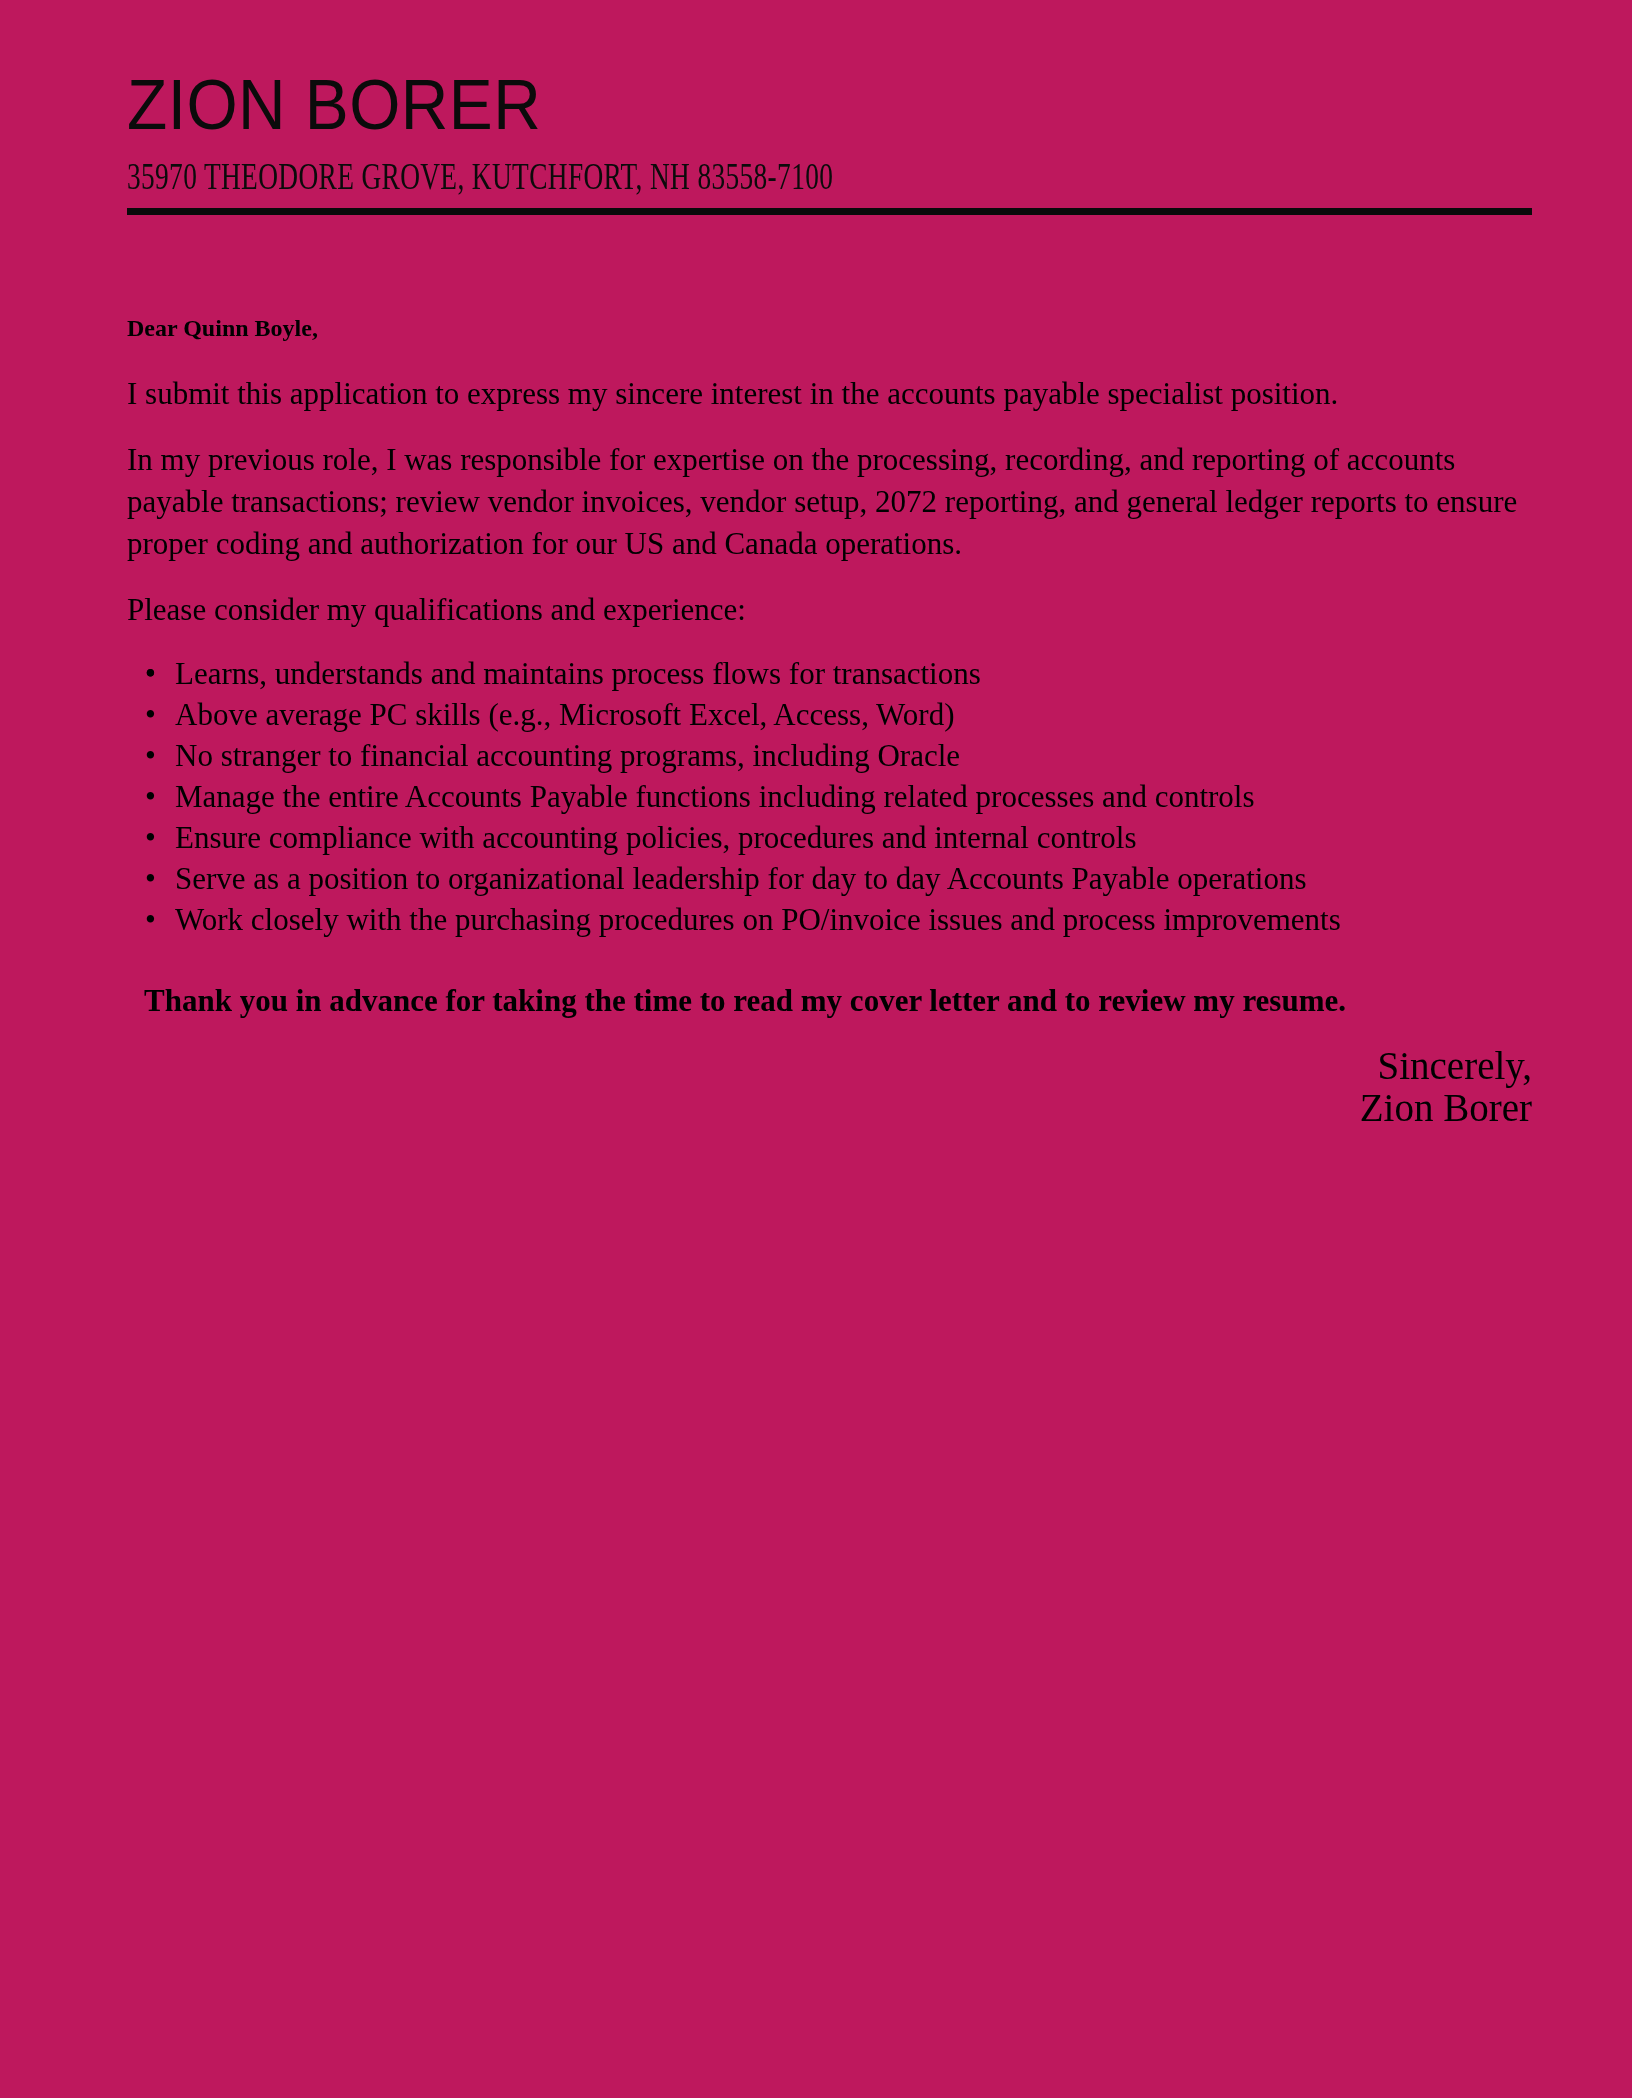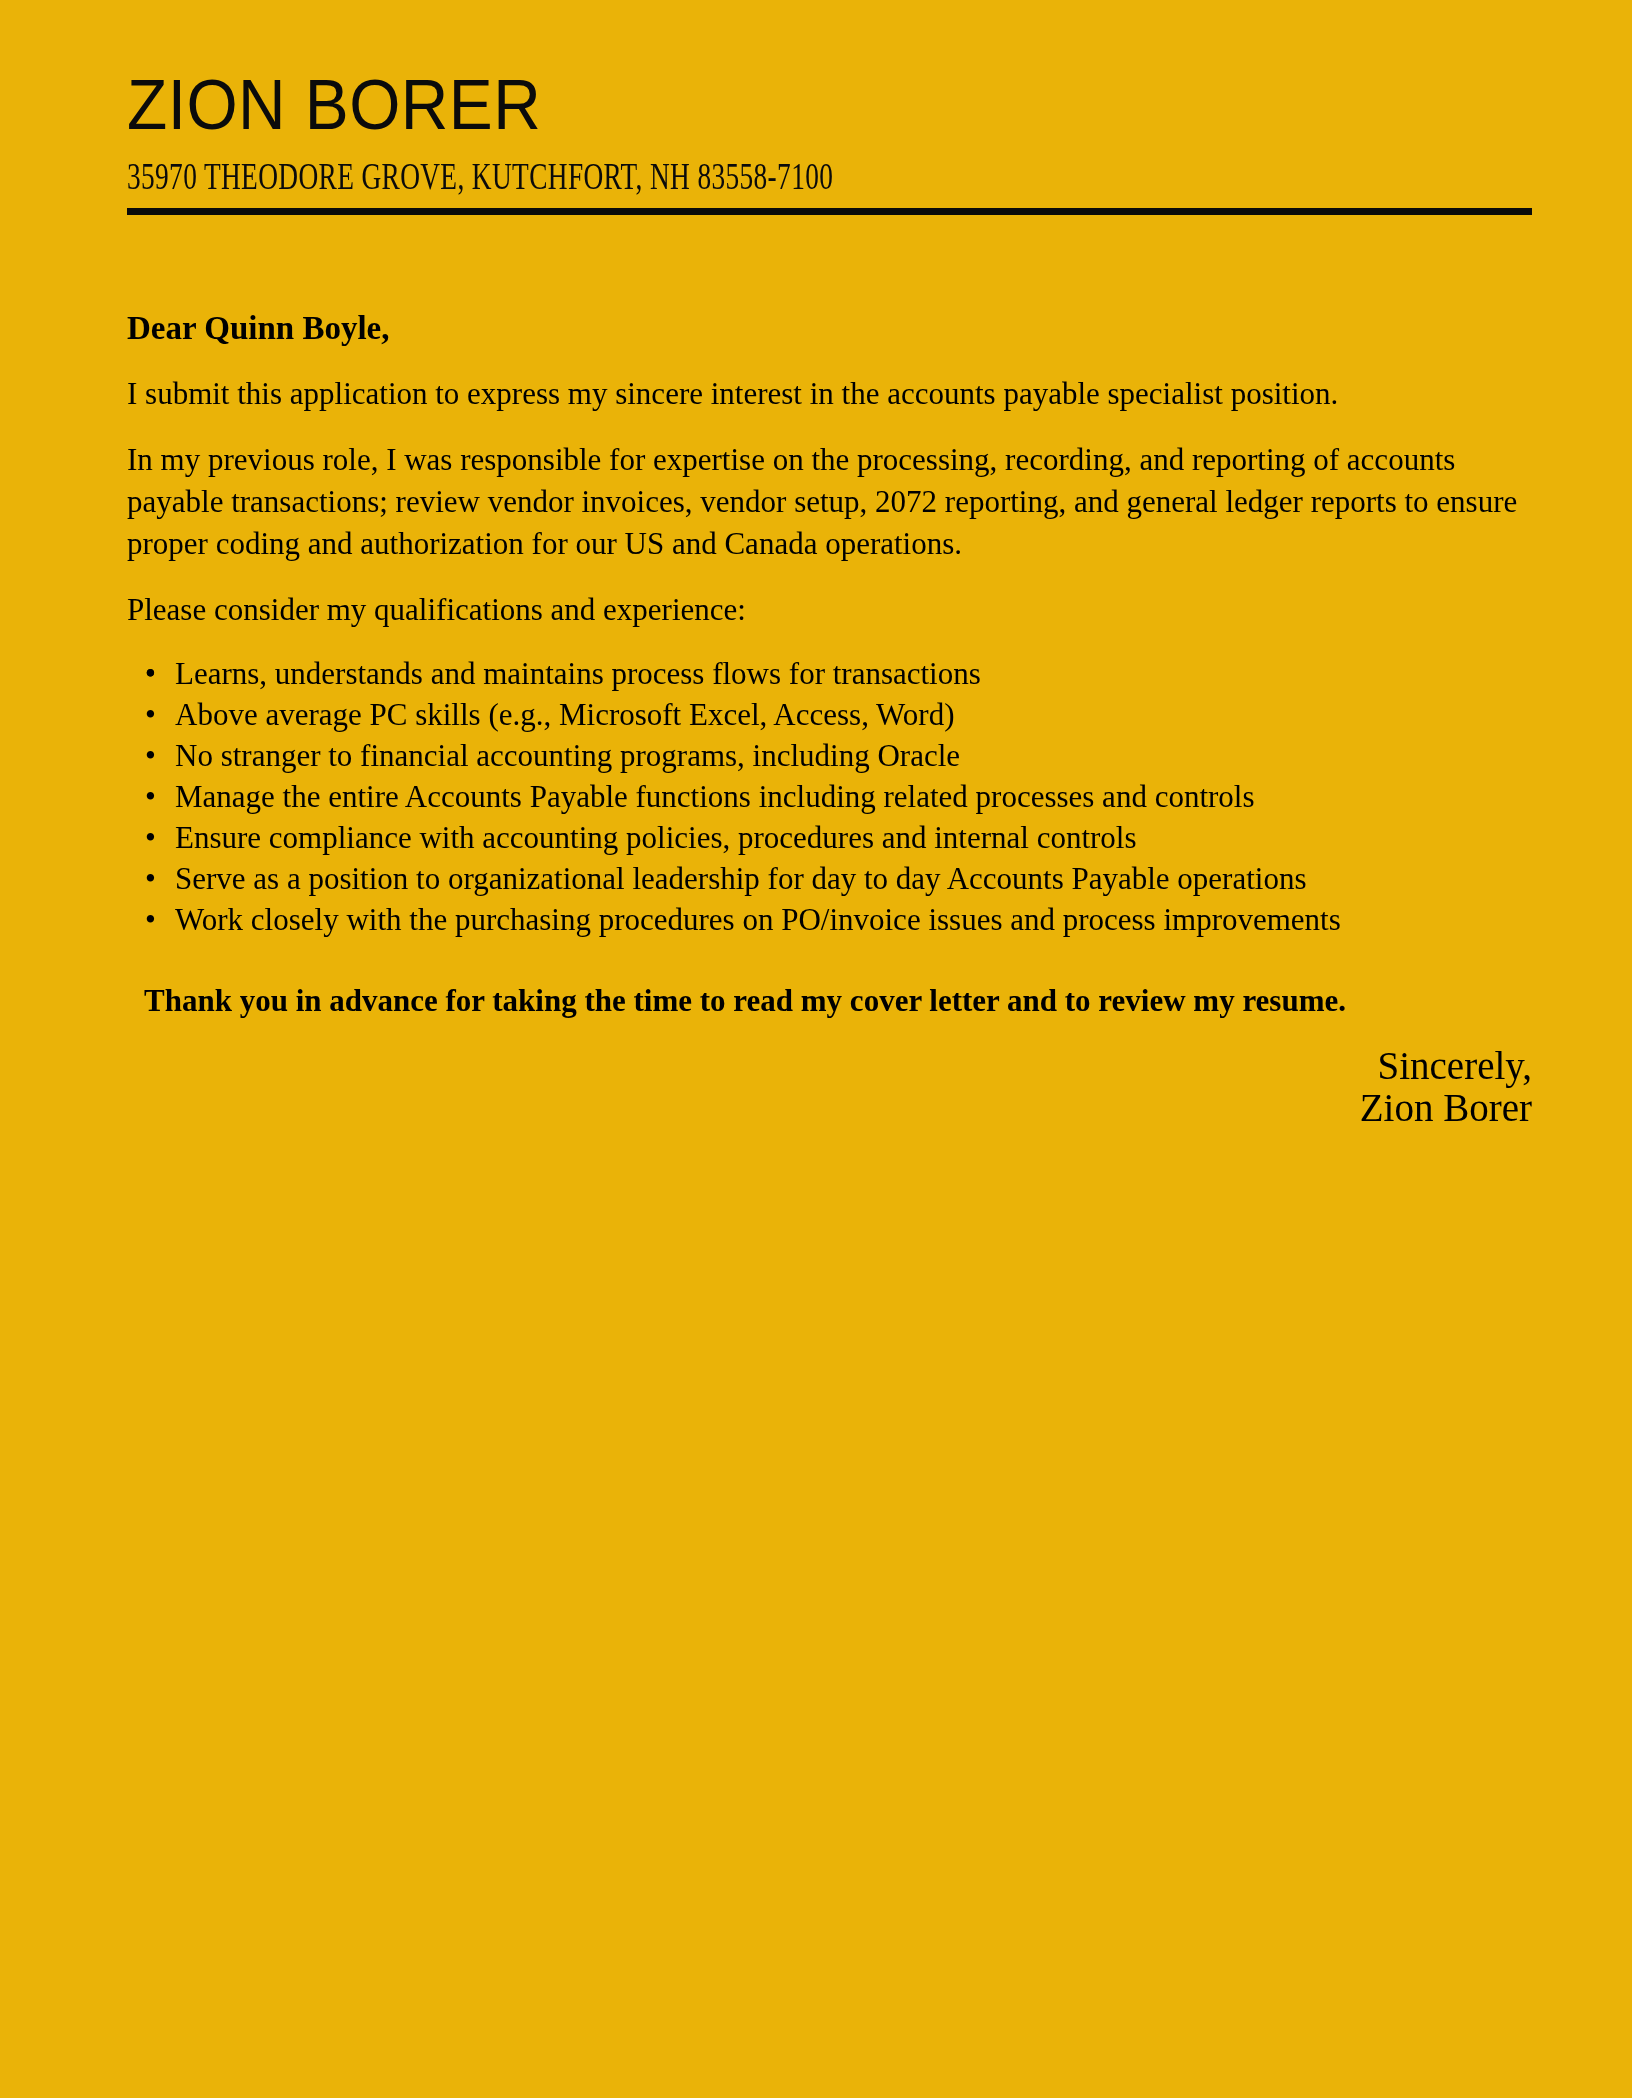"ZION BORER" .page { background: #eab308 -> #be185d }
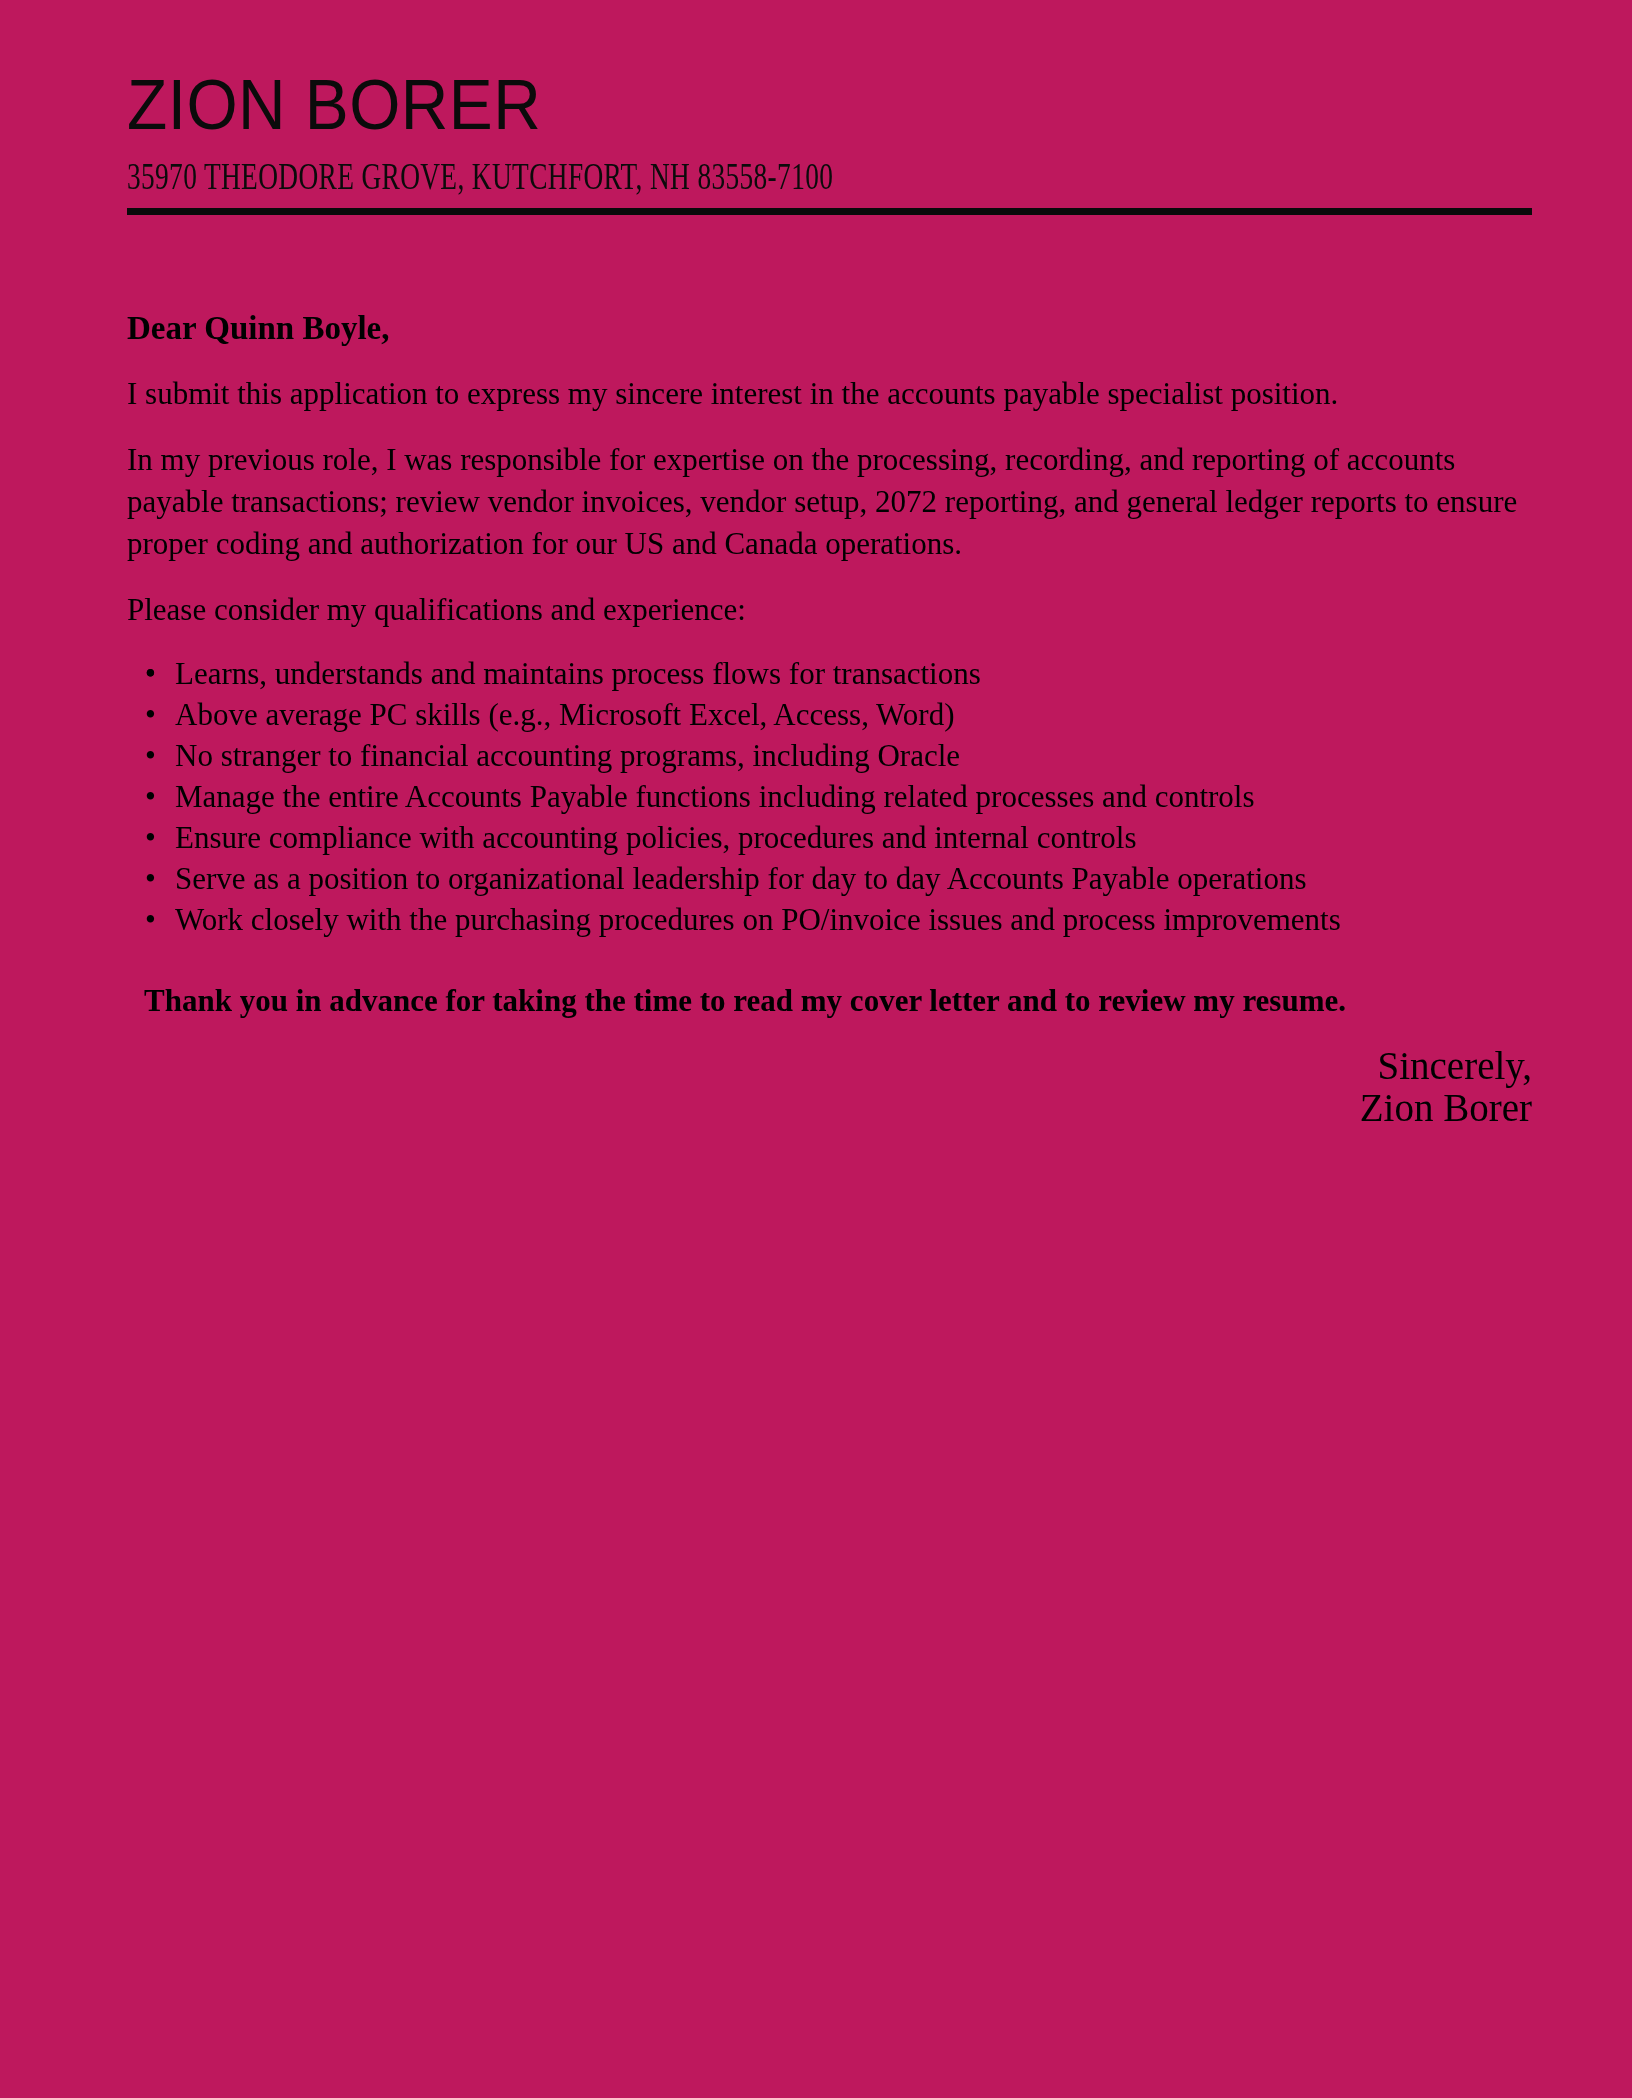"Dear Quinn Boyle," .greeting { font-size: 33px -> 24px }
